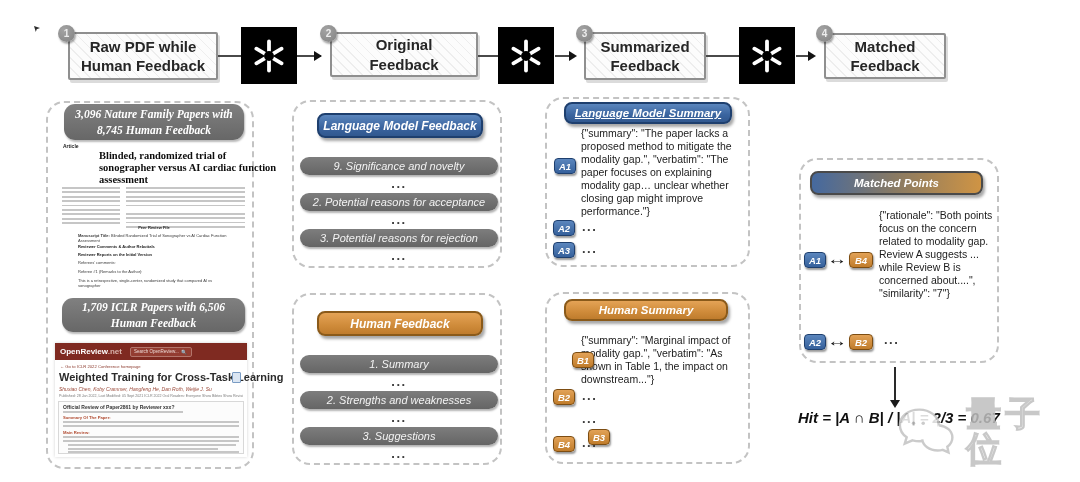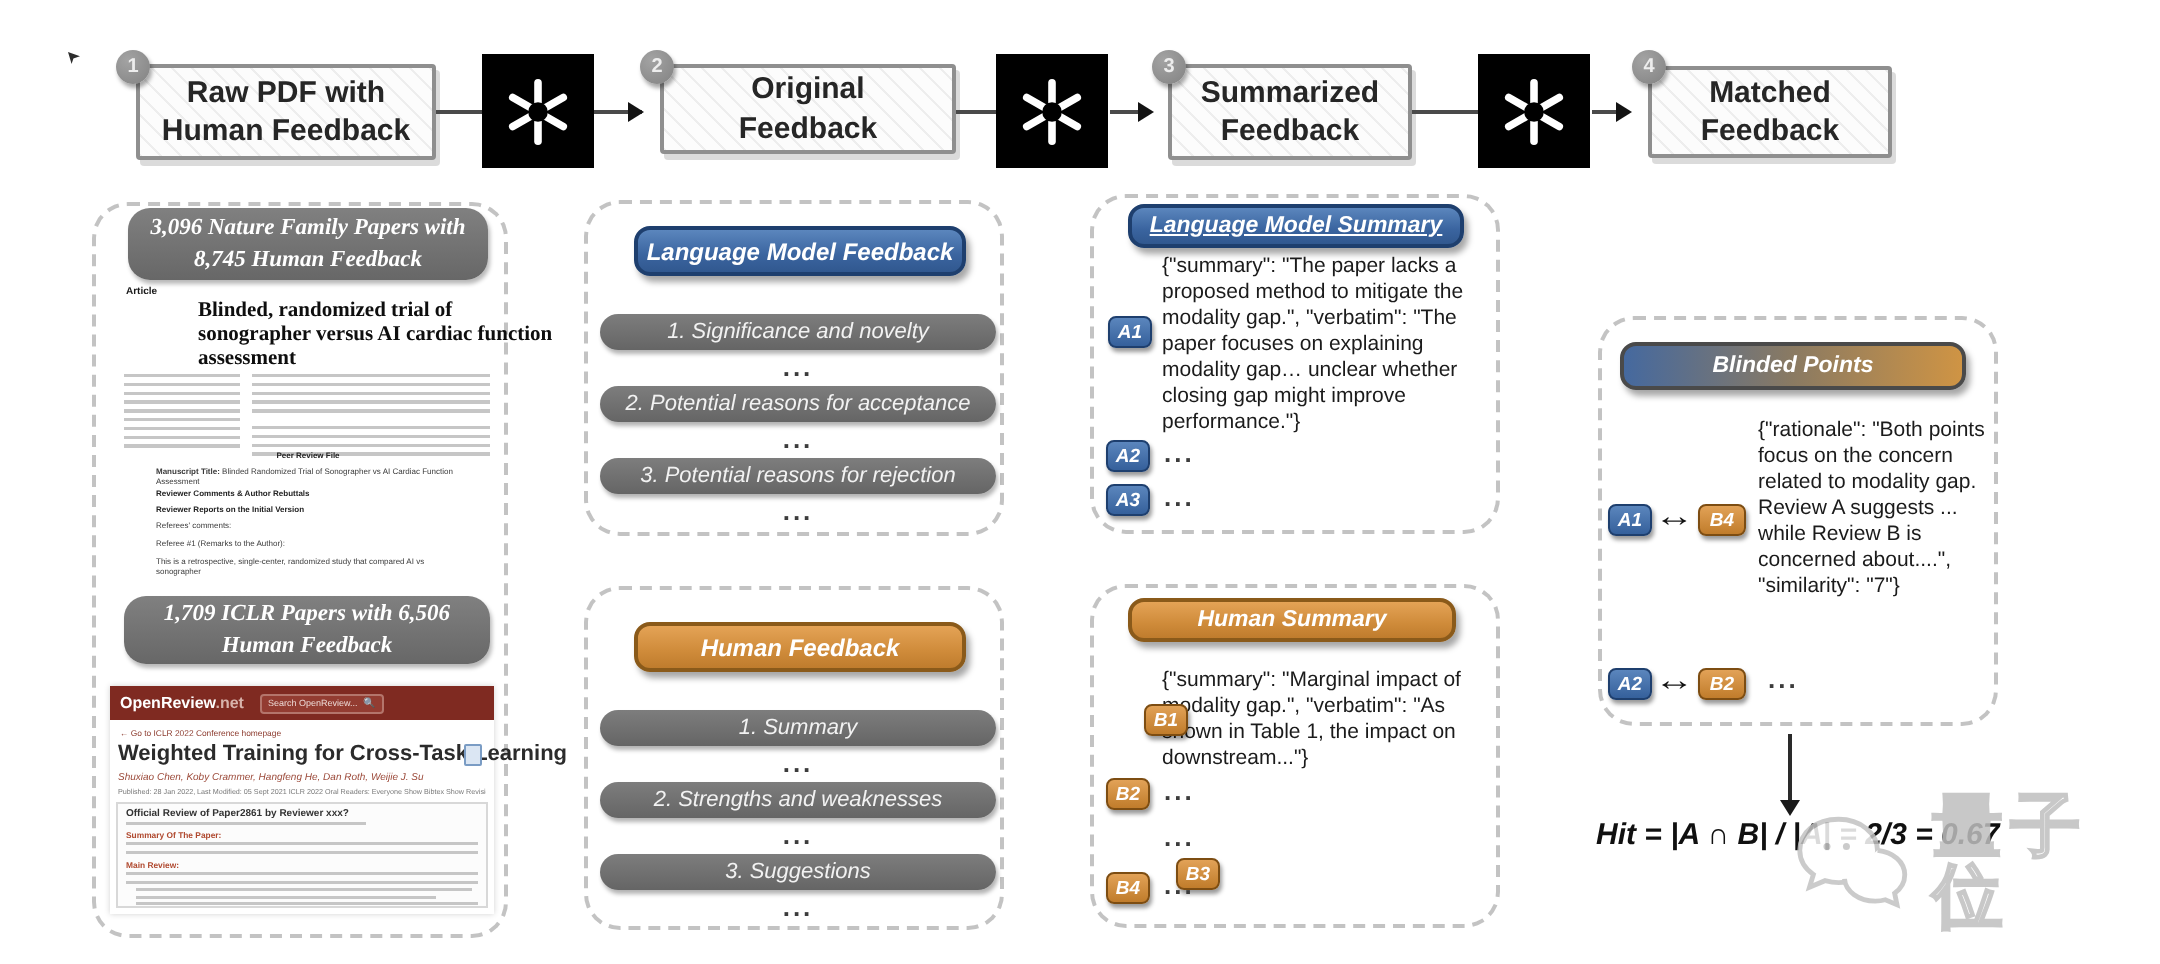"Raw PDF with" div.stage-box { text: with -> while }
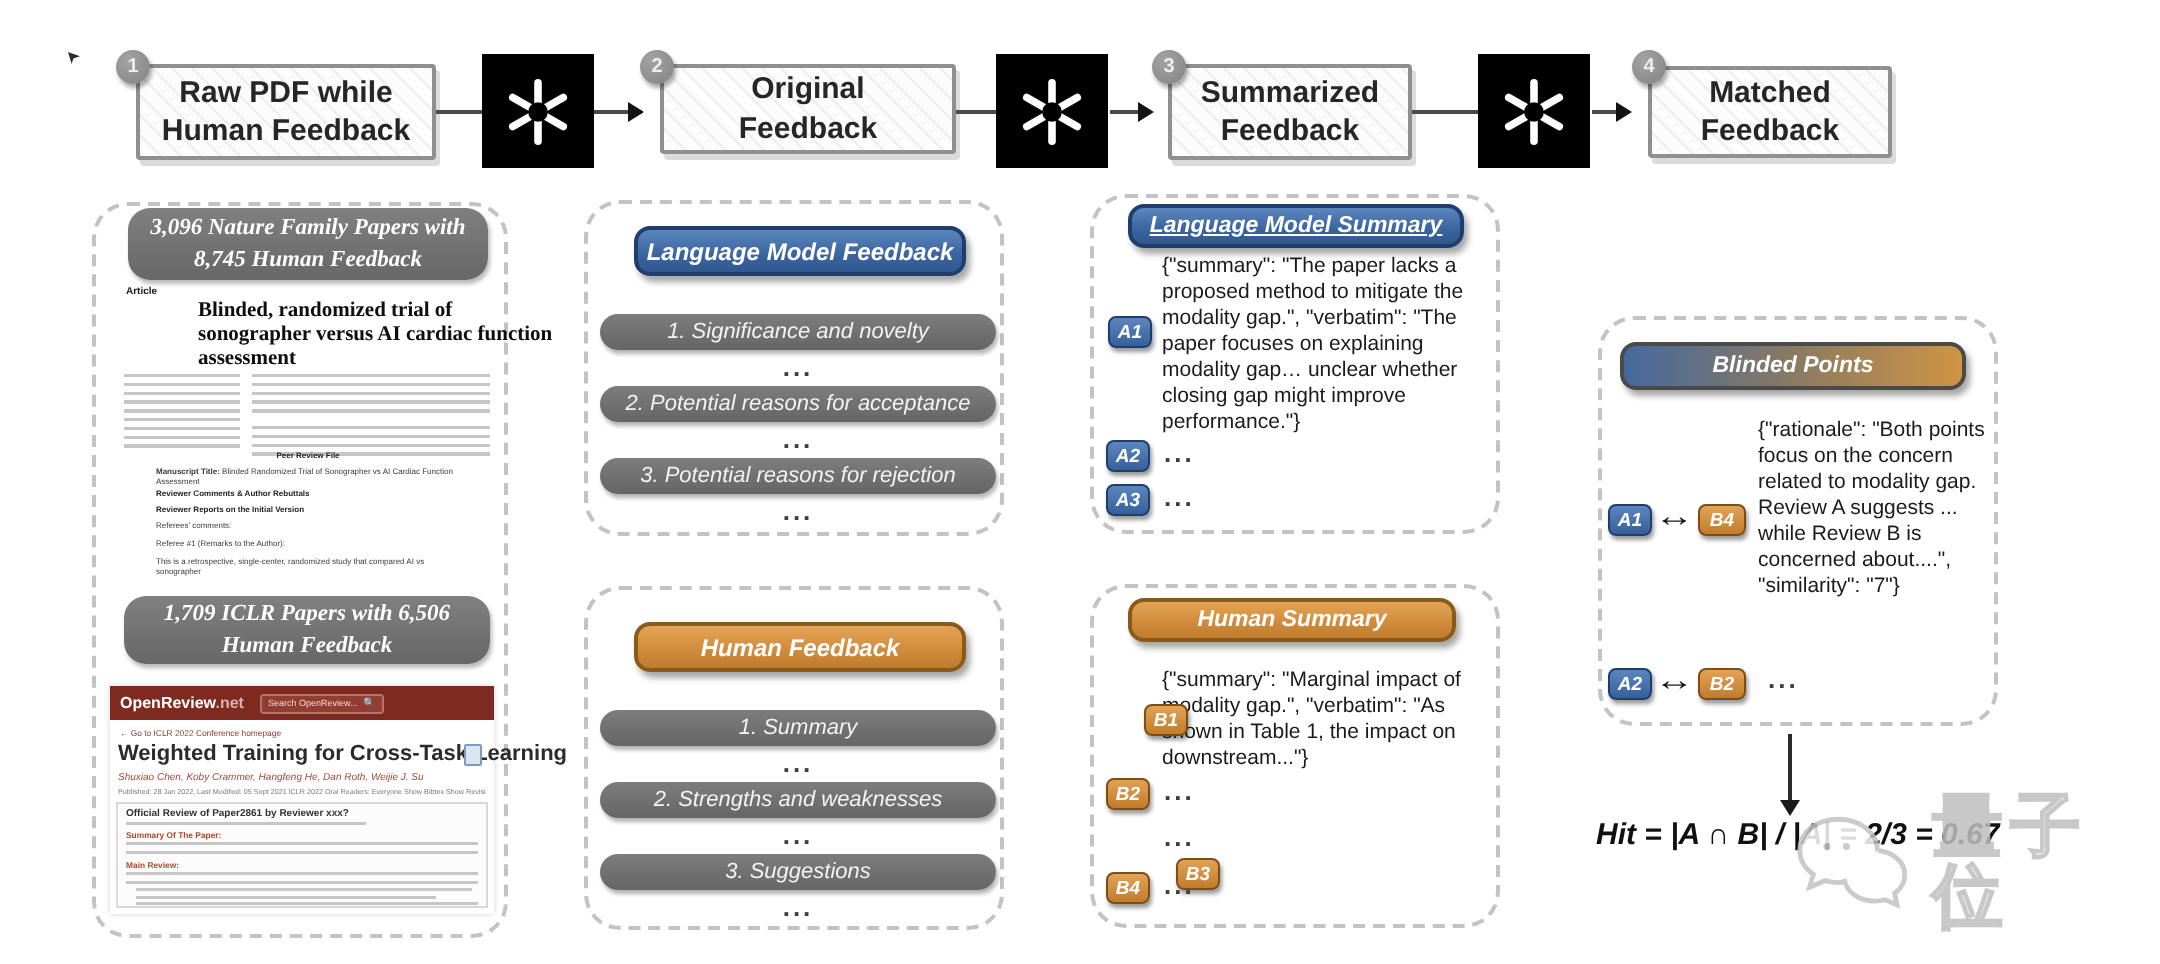"1. Significance and novelty" div.fbar { text: 1 -> 9 }
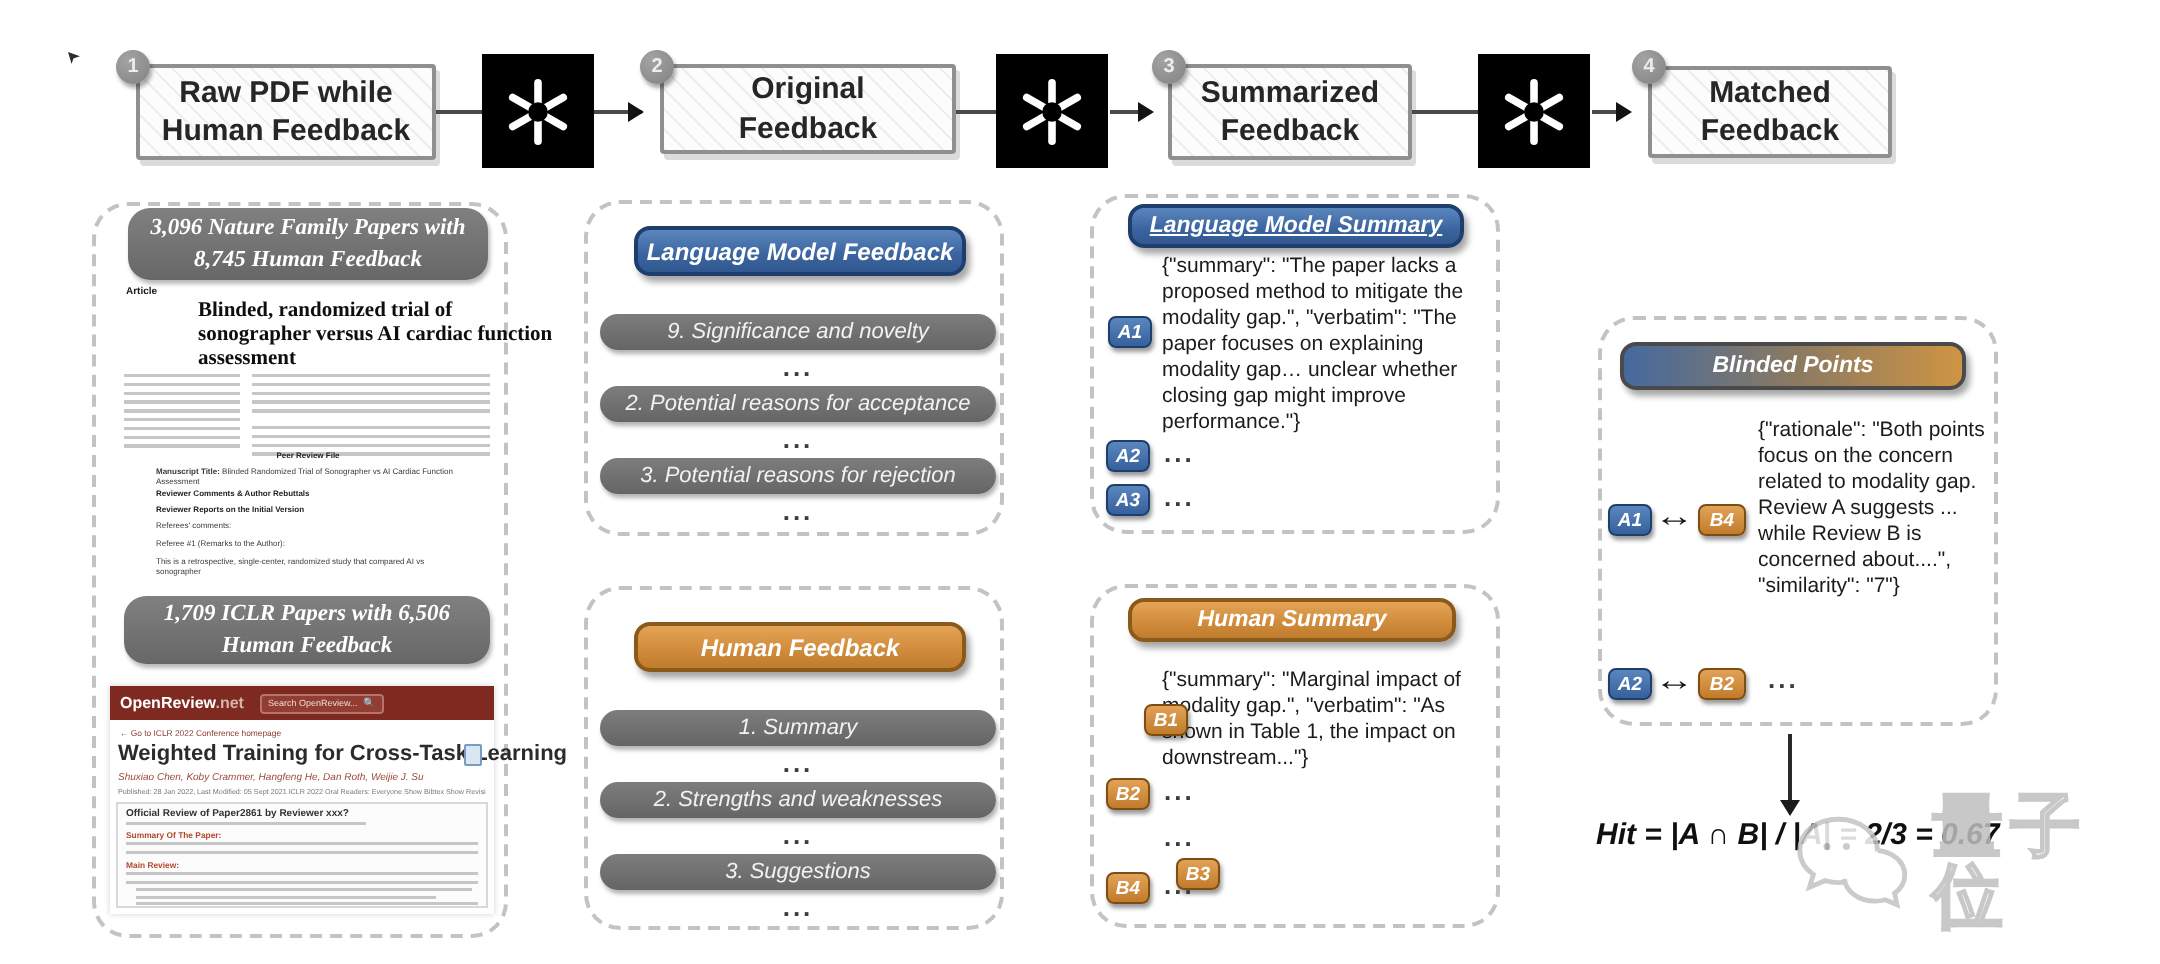"Blinded Points" div.hdr { text: Blinded -> Matched }
